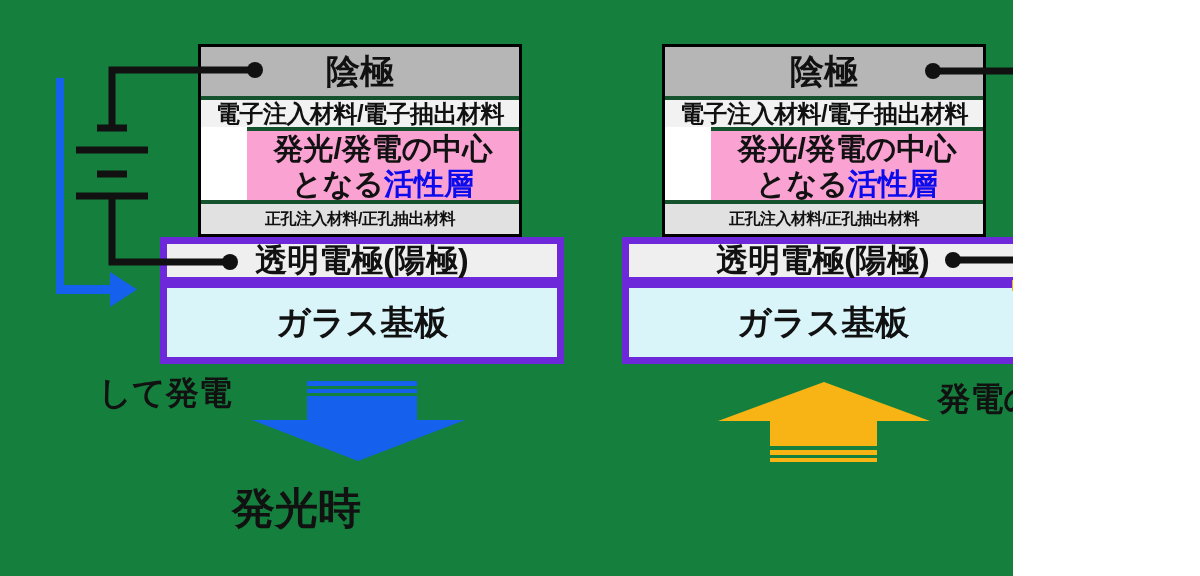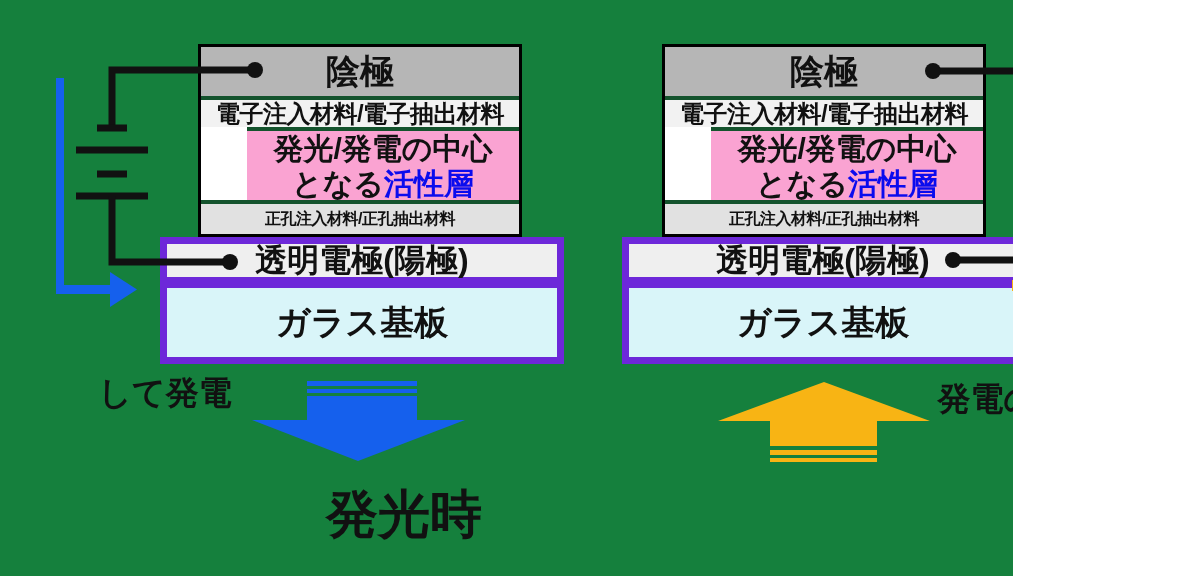"発光時" .mode-label { font-size: 52px -> 43px; text-align: right -> left }
